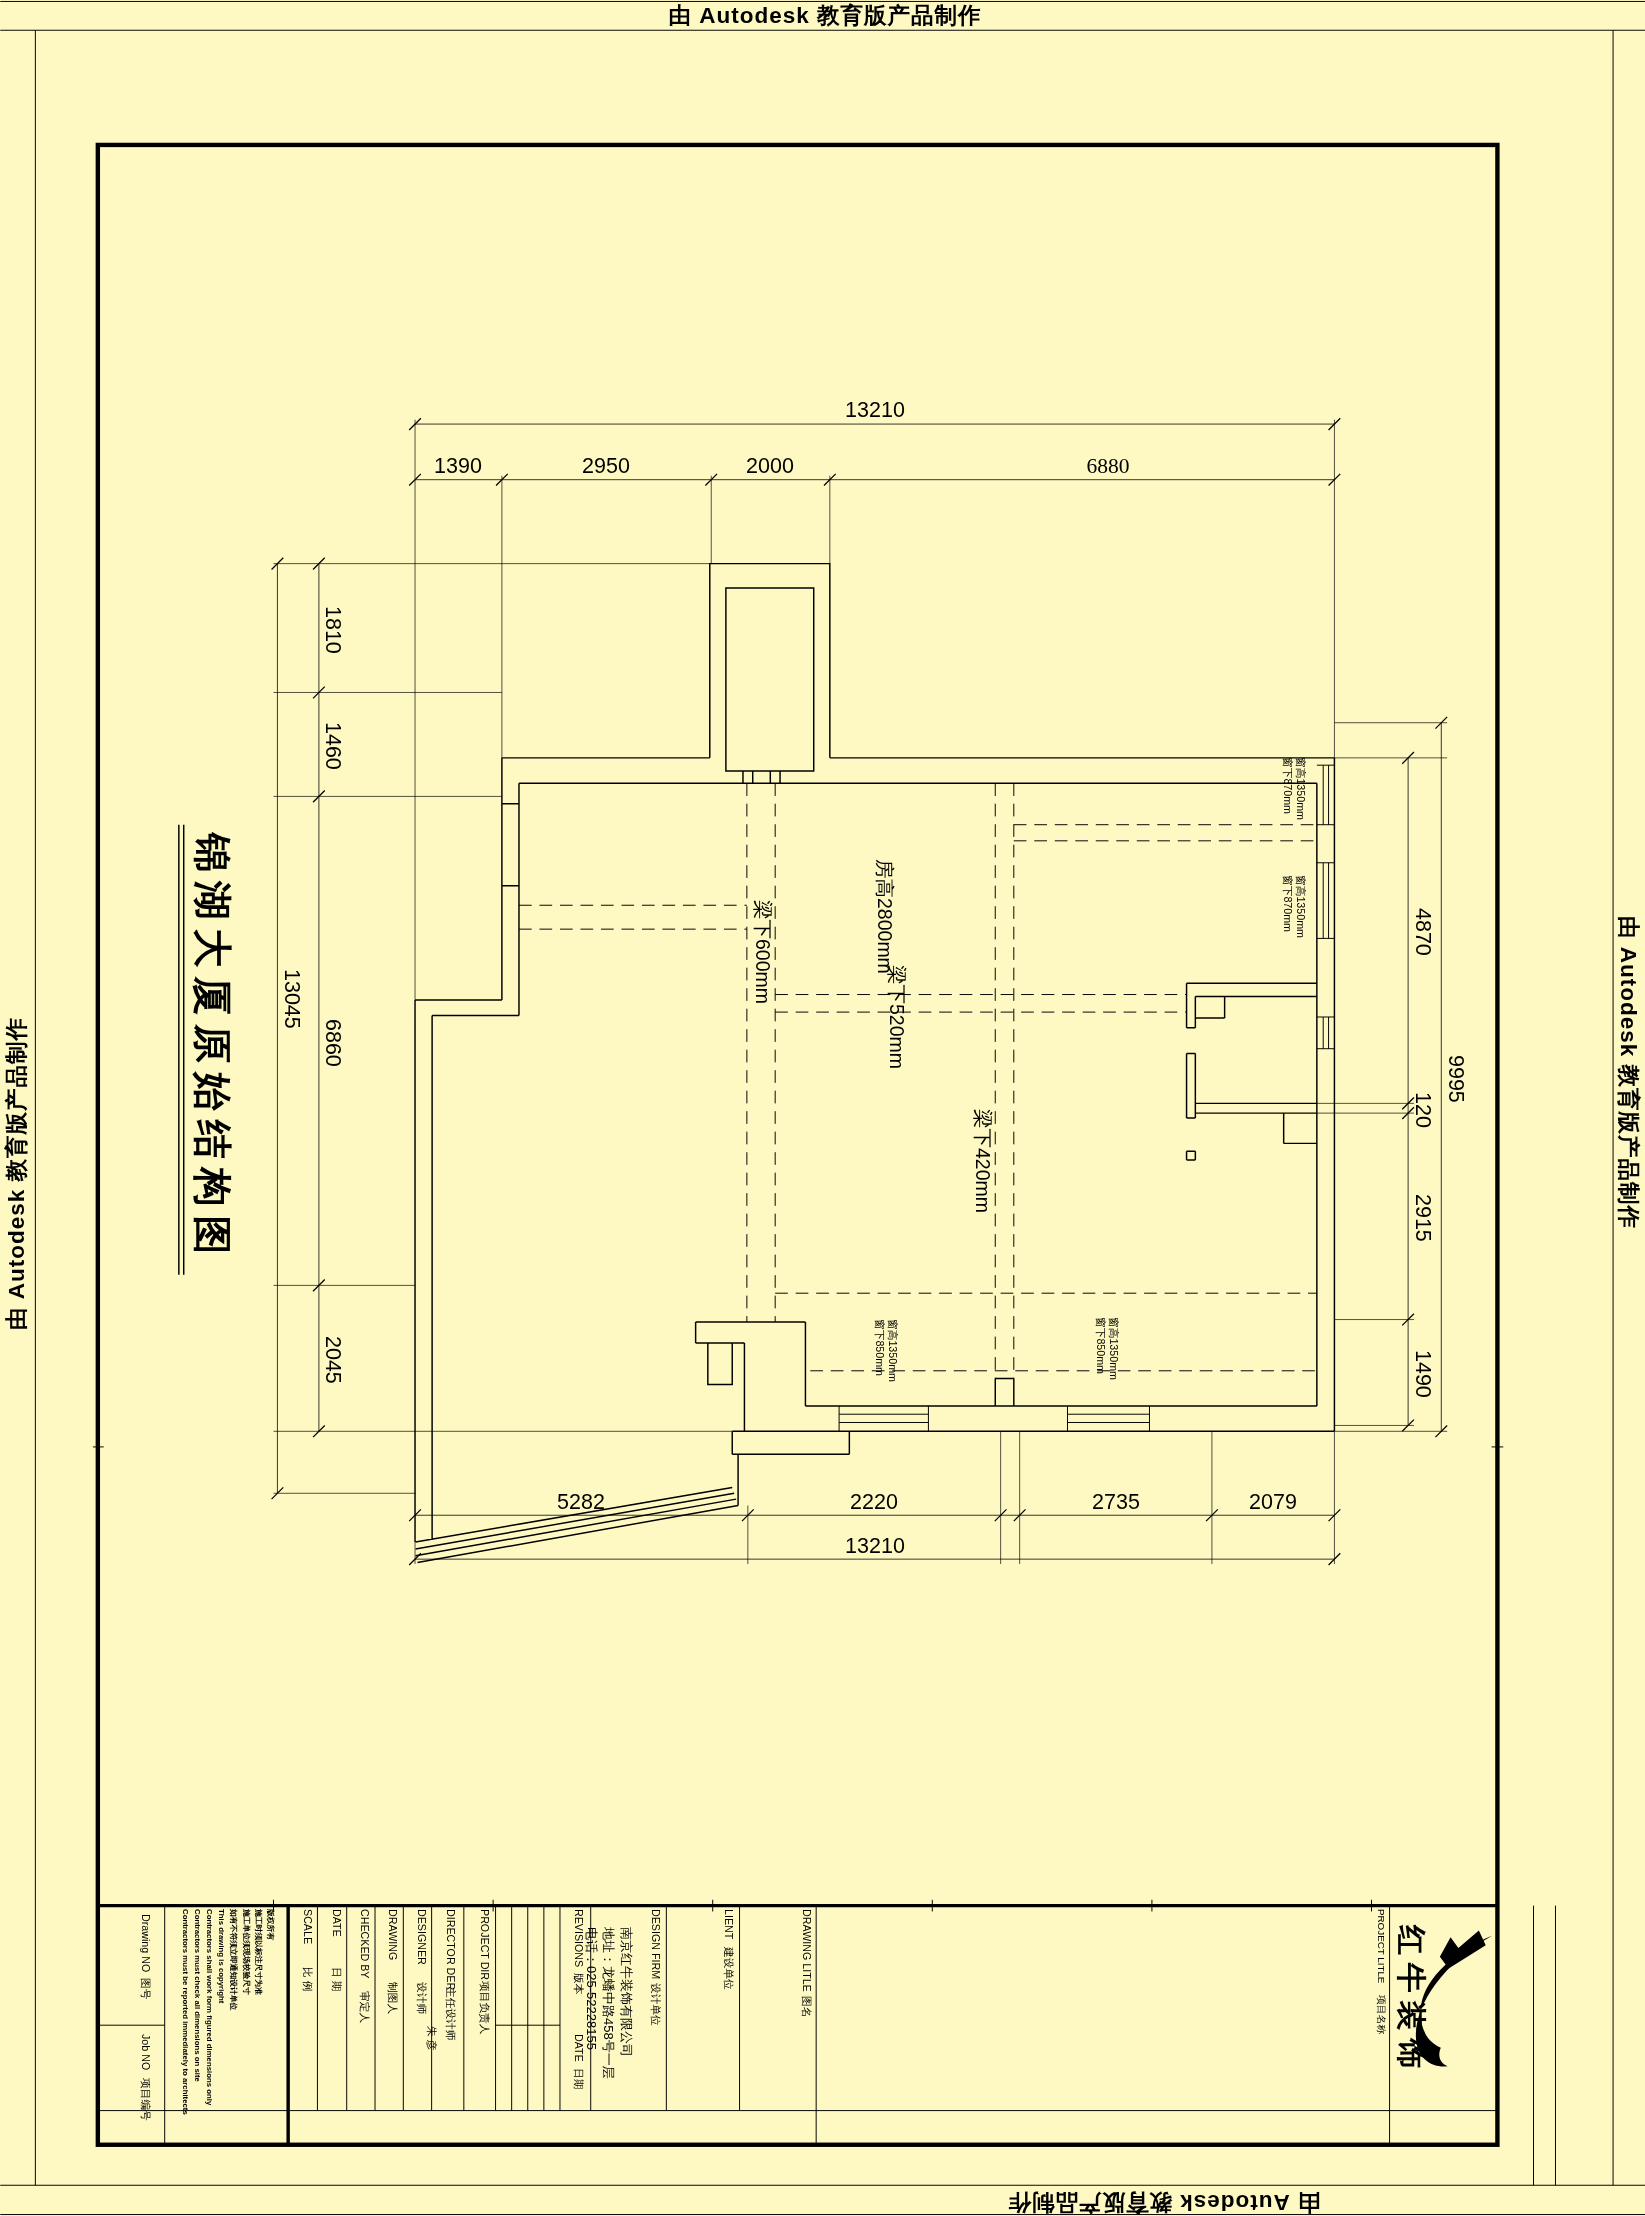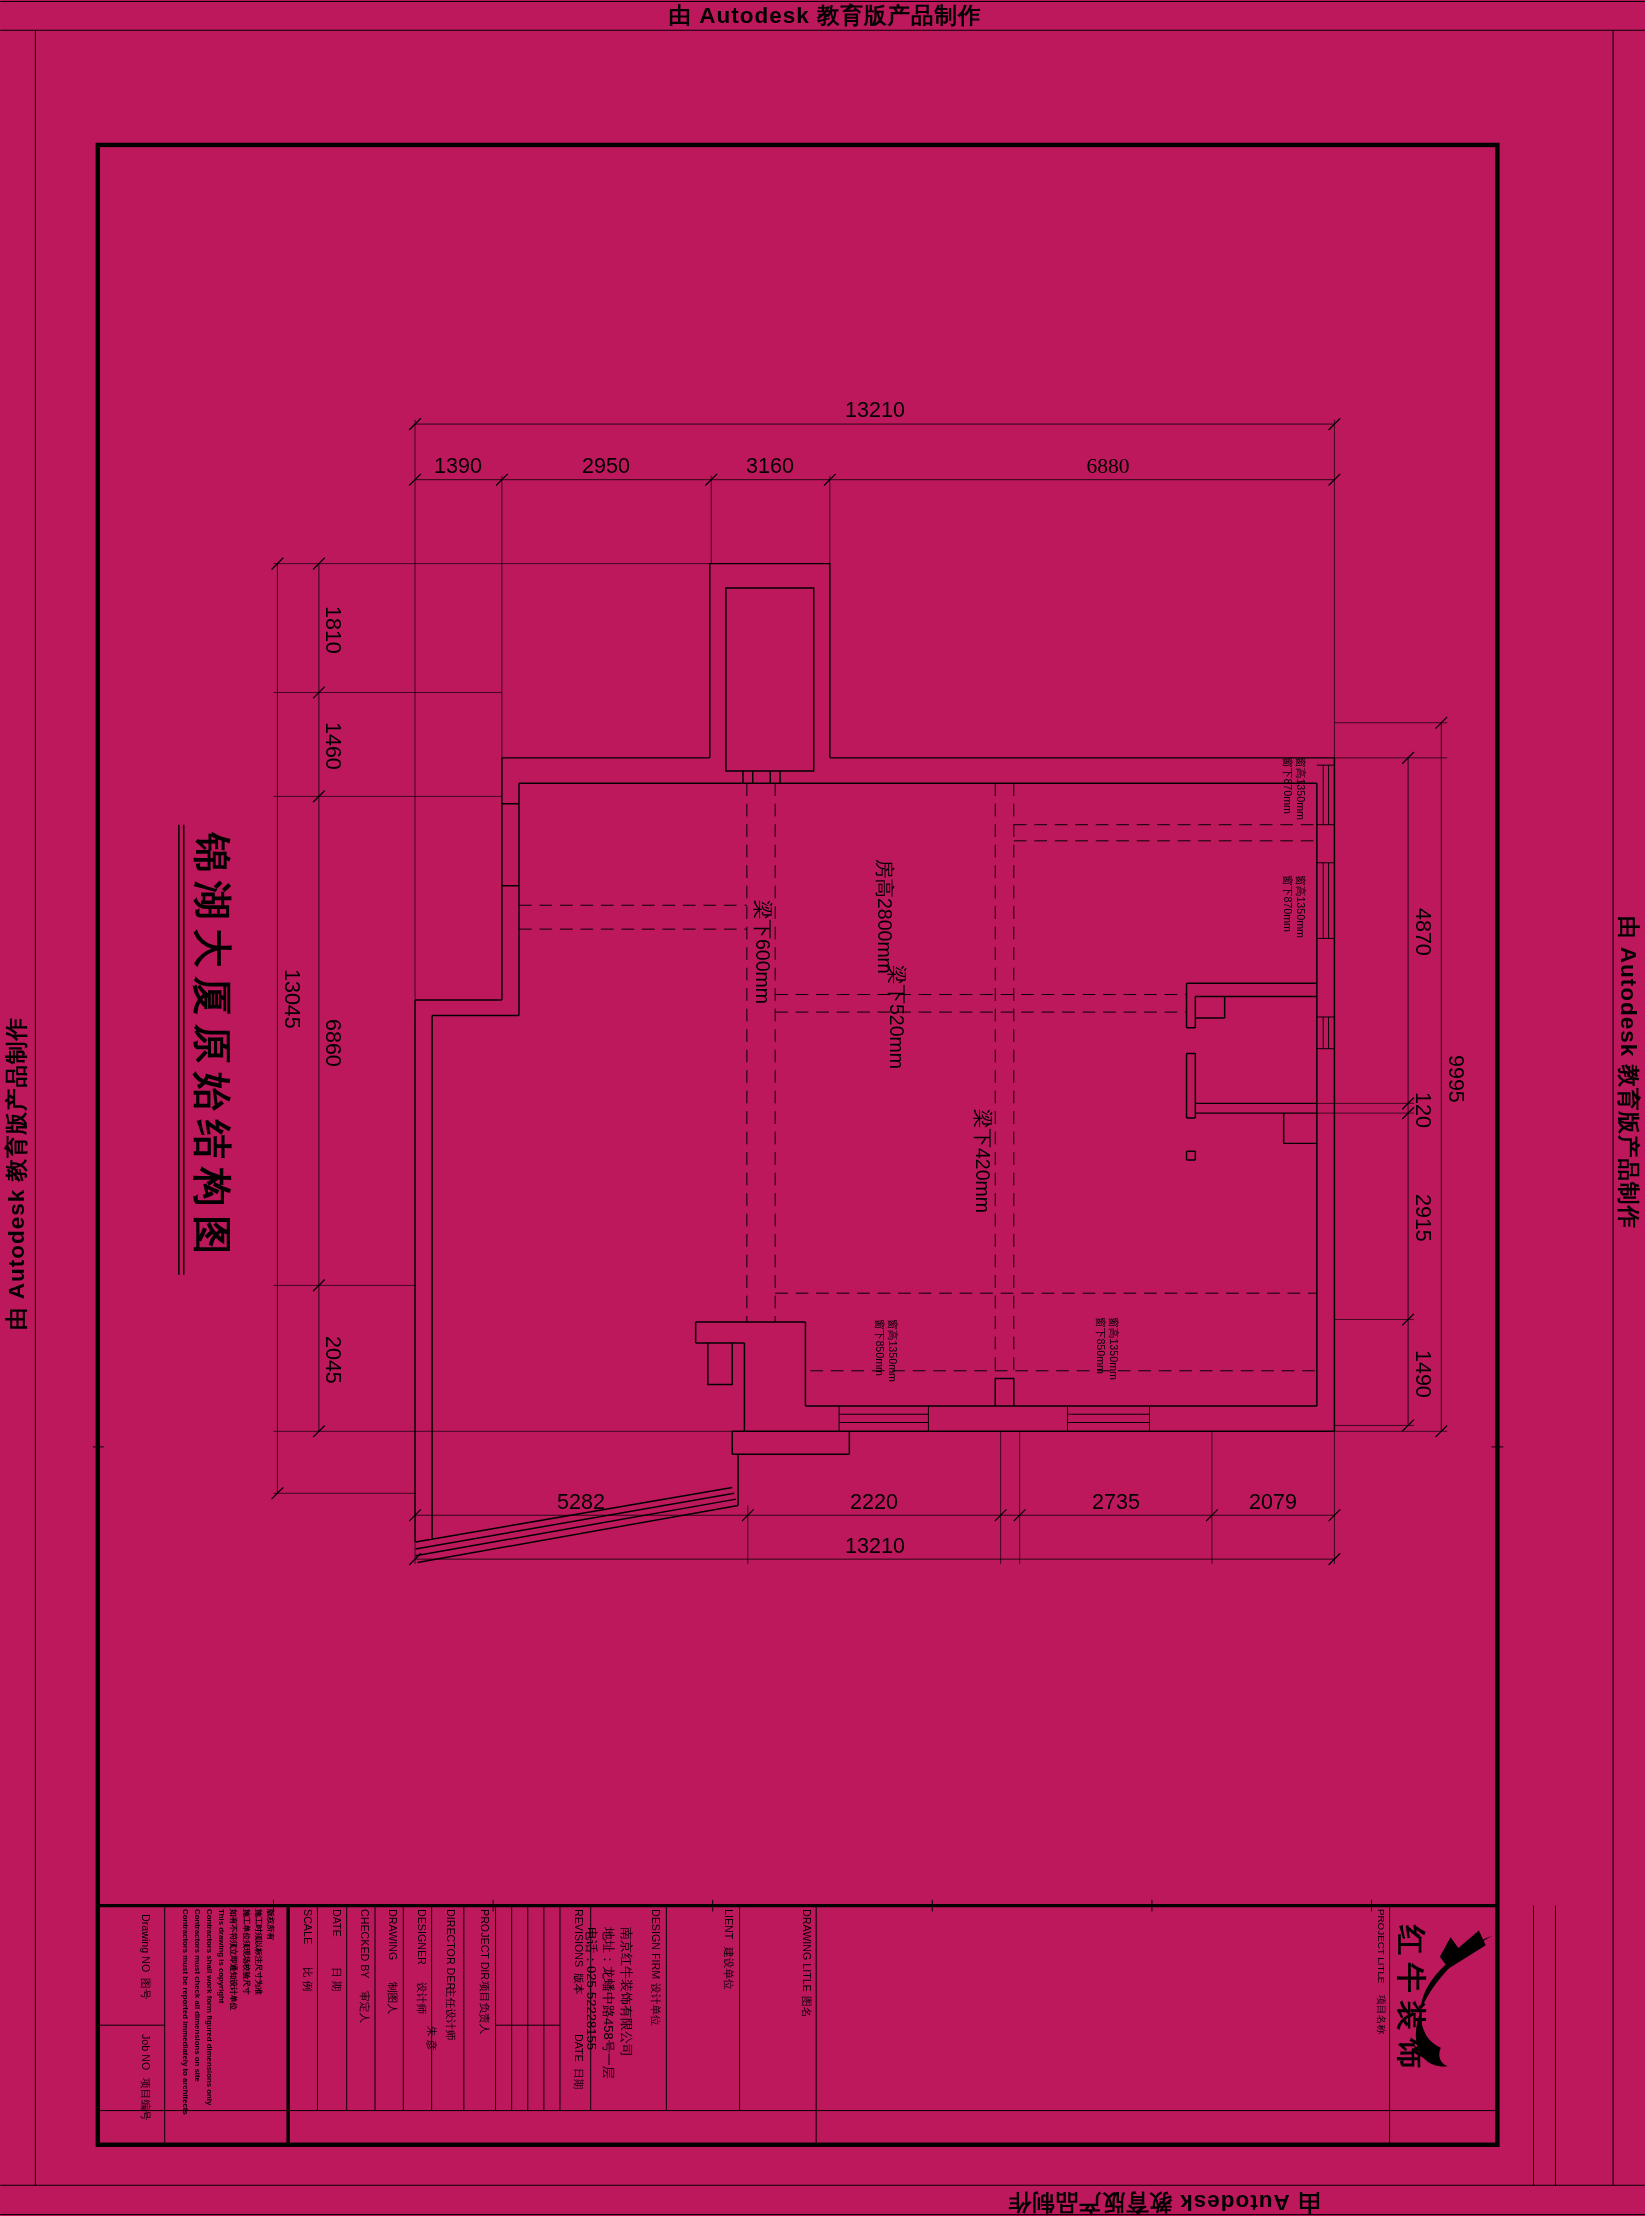"由 Autodesk 教育版产品制作" .sheet { background: #be185d -> #fef9c3 }
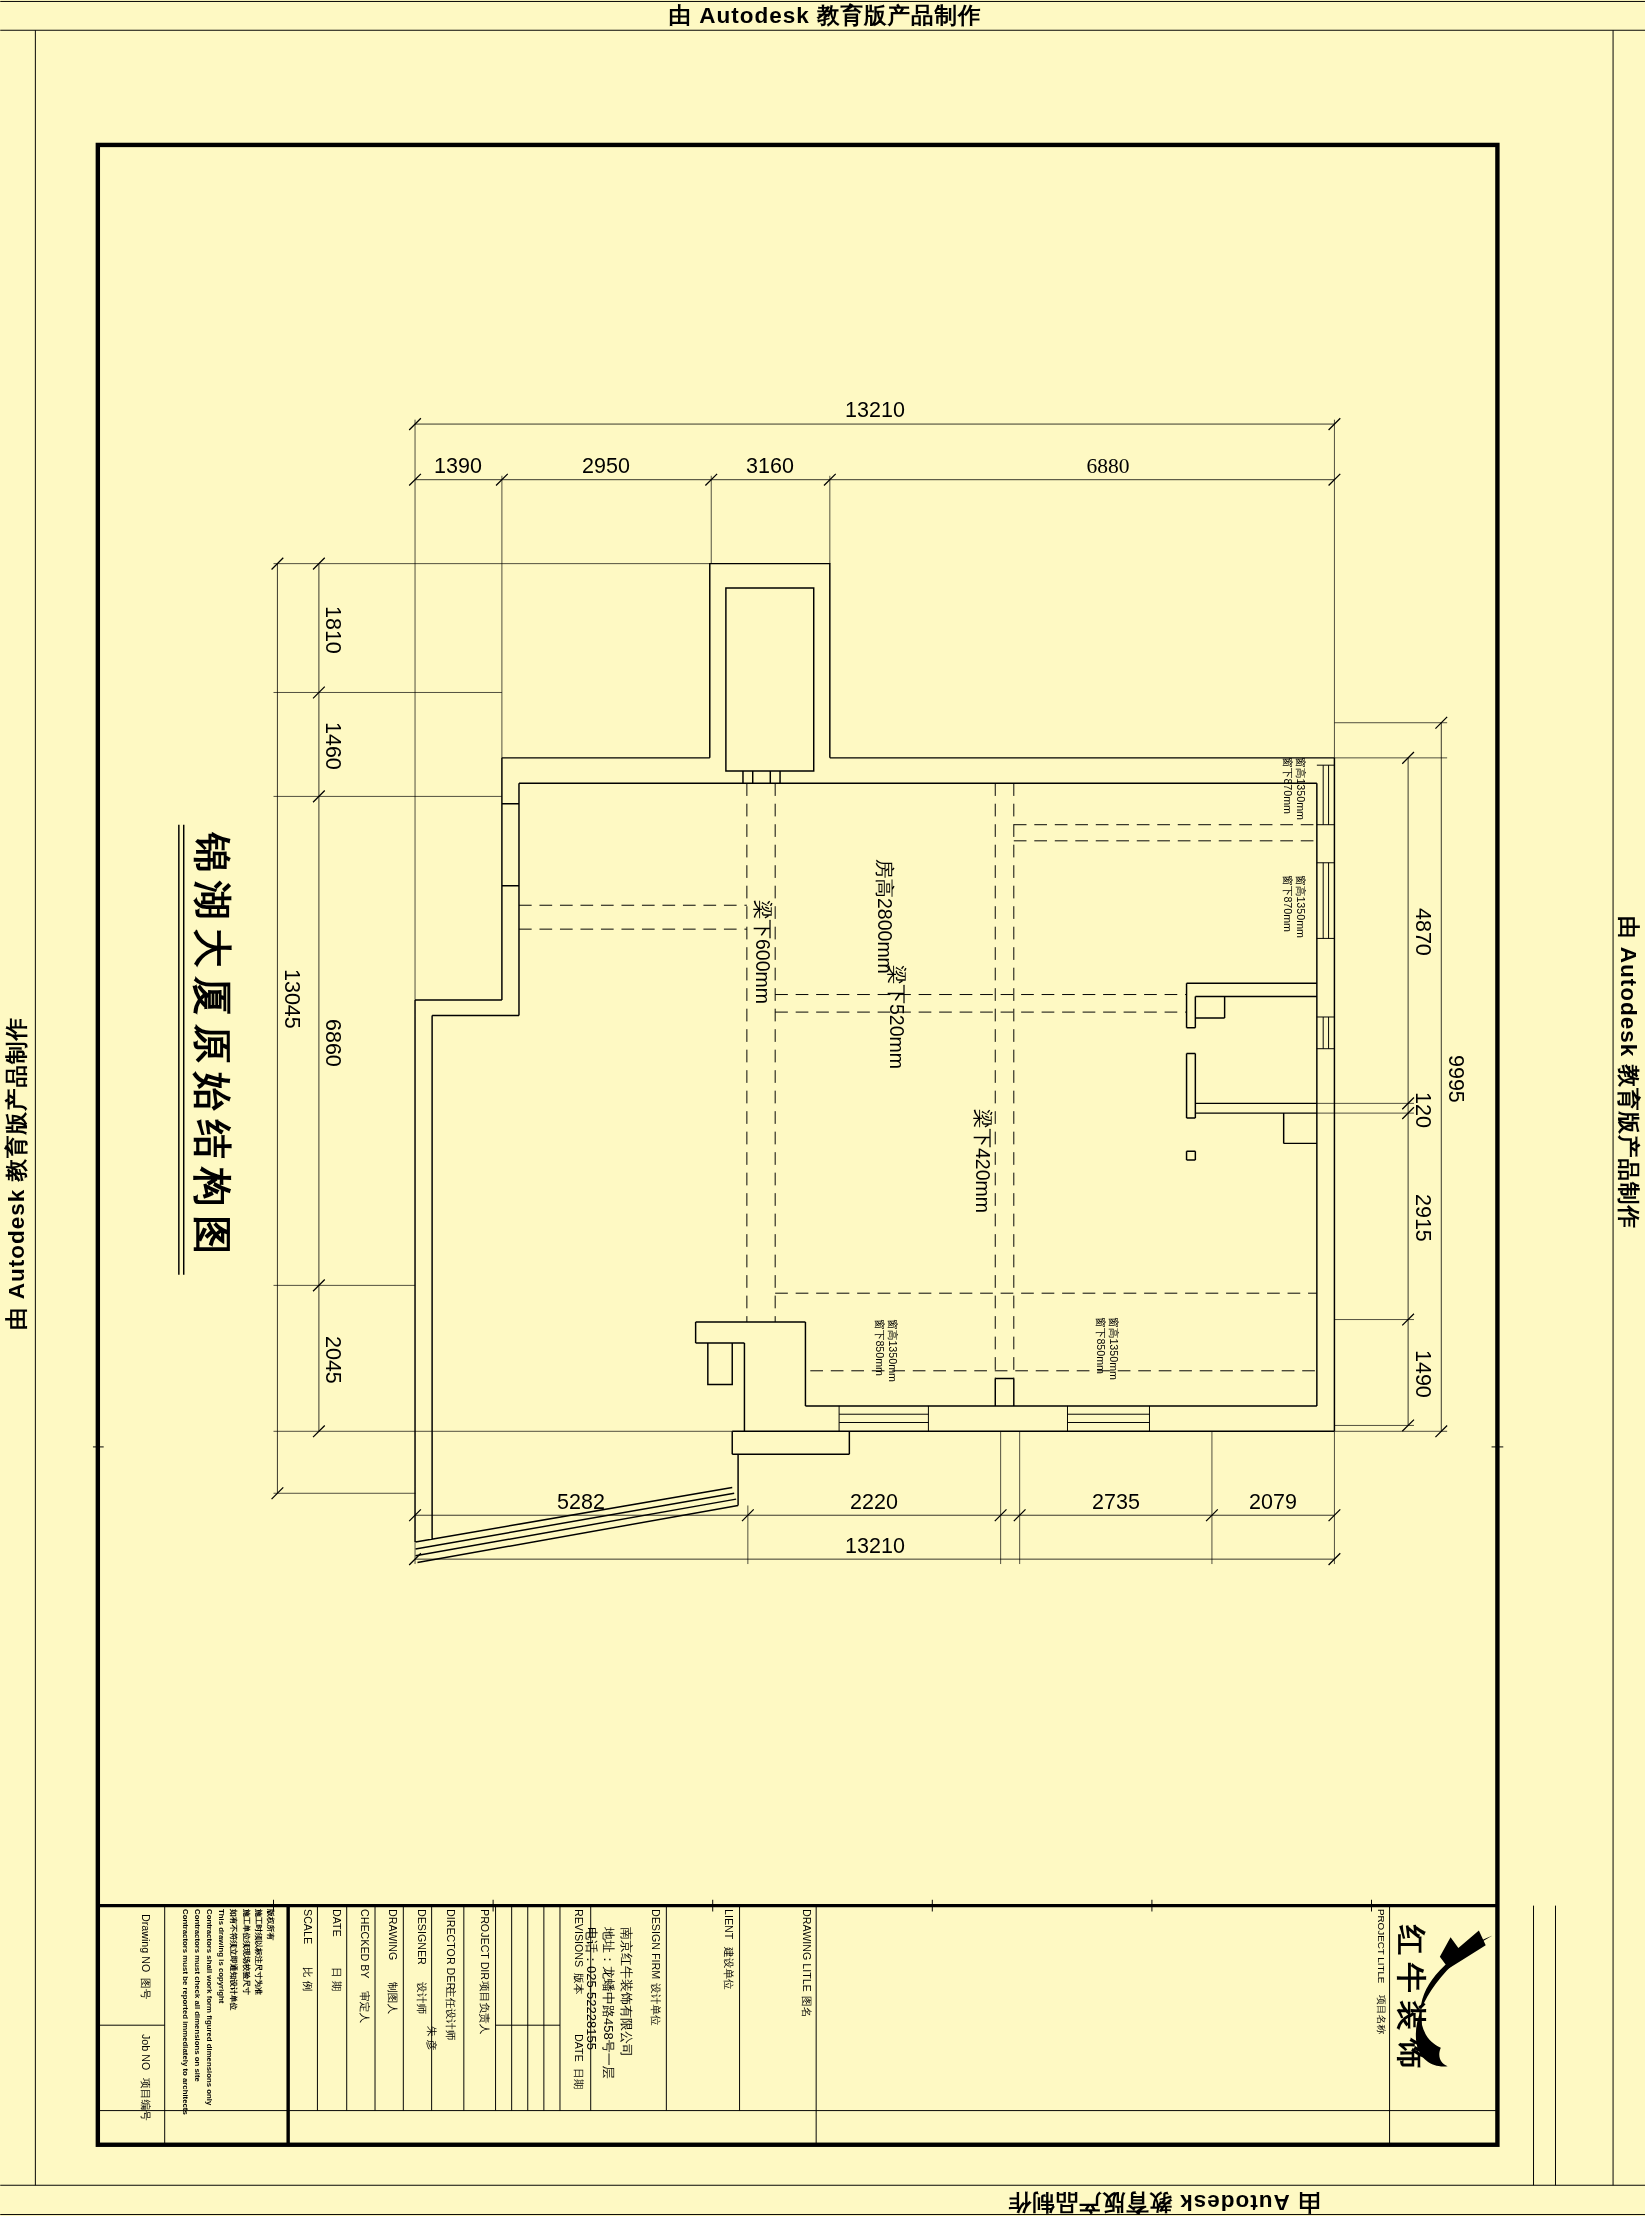"3160" div.txt { text: 3160 -> 2000 }
